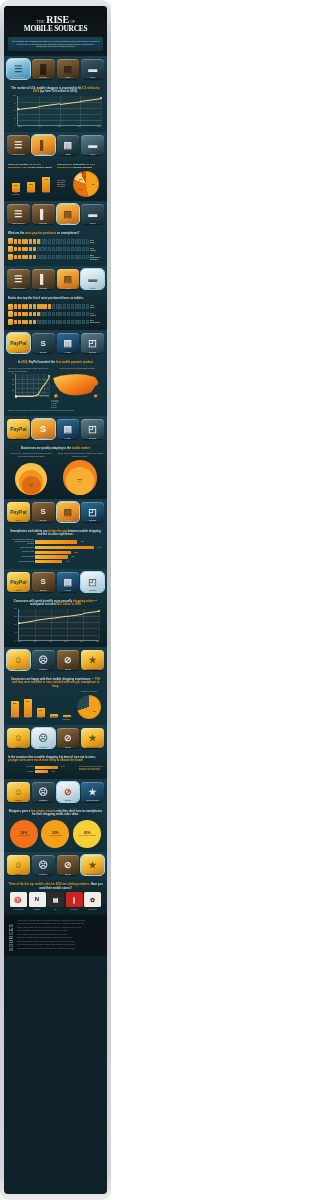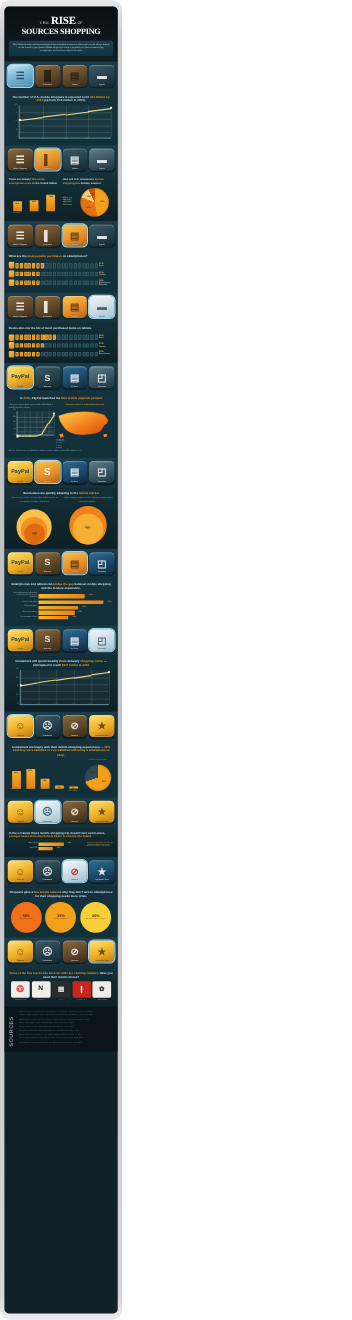"SOURCES SHOPPING" div { text: SOURCES SHOPPING -> MOBILE SOURCES }
